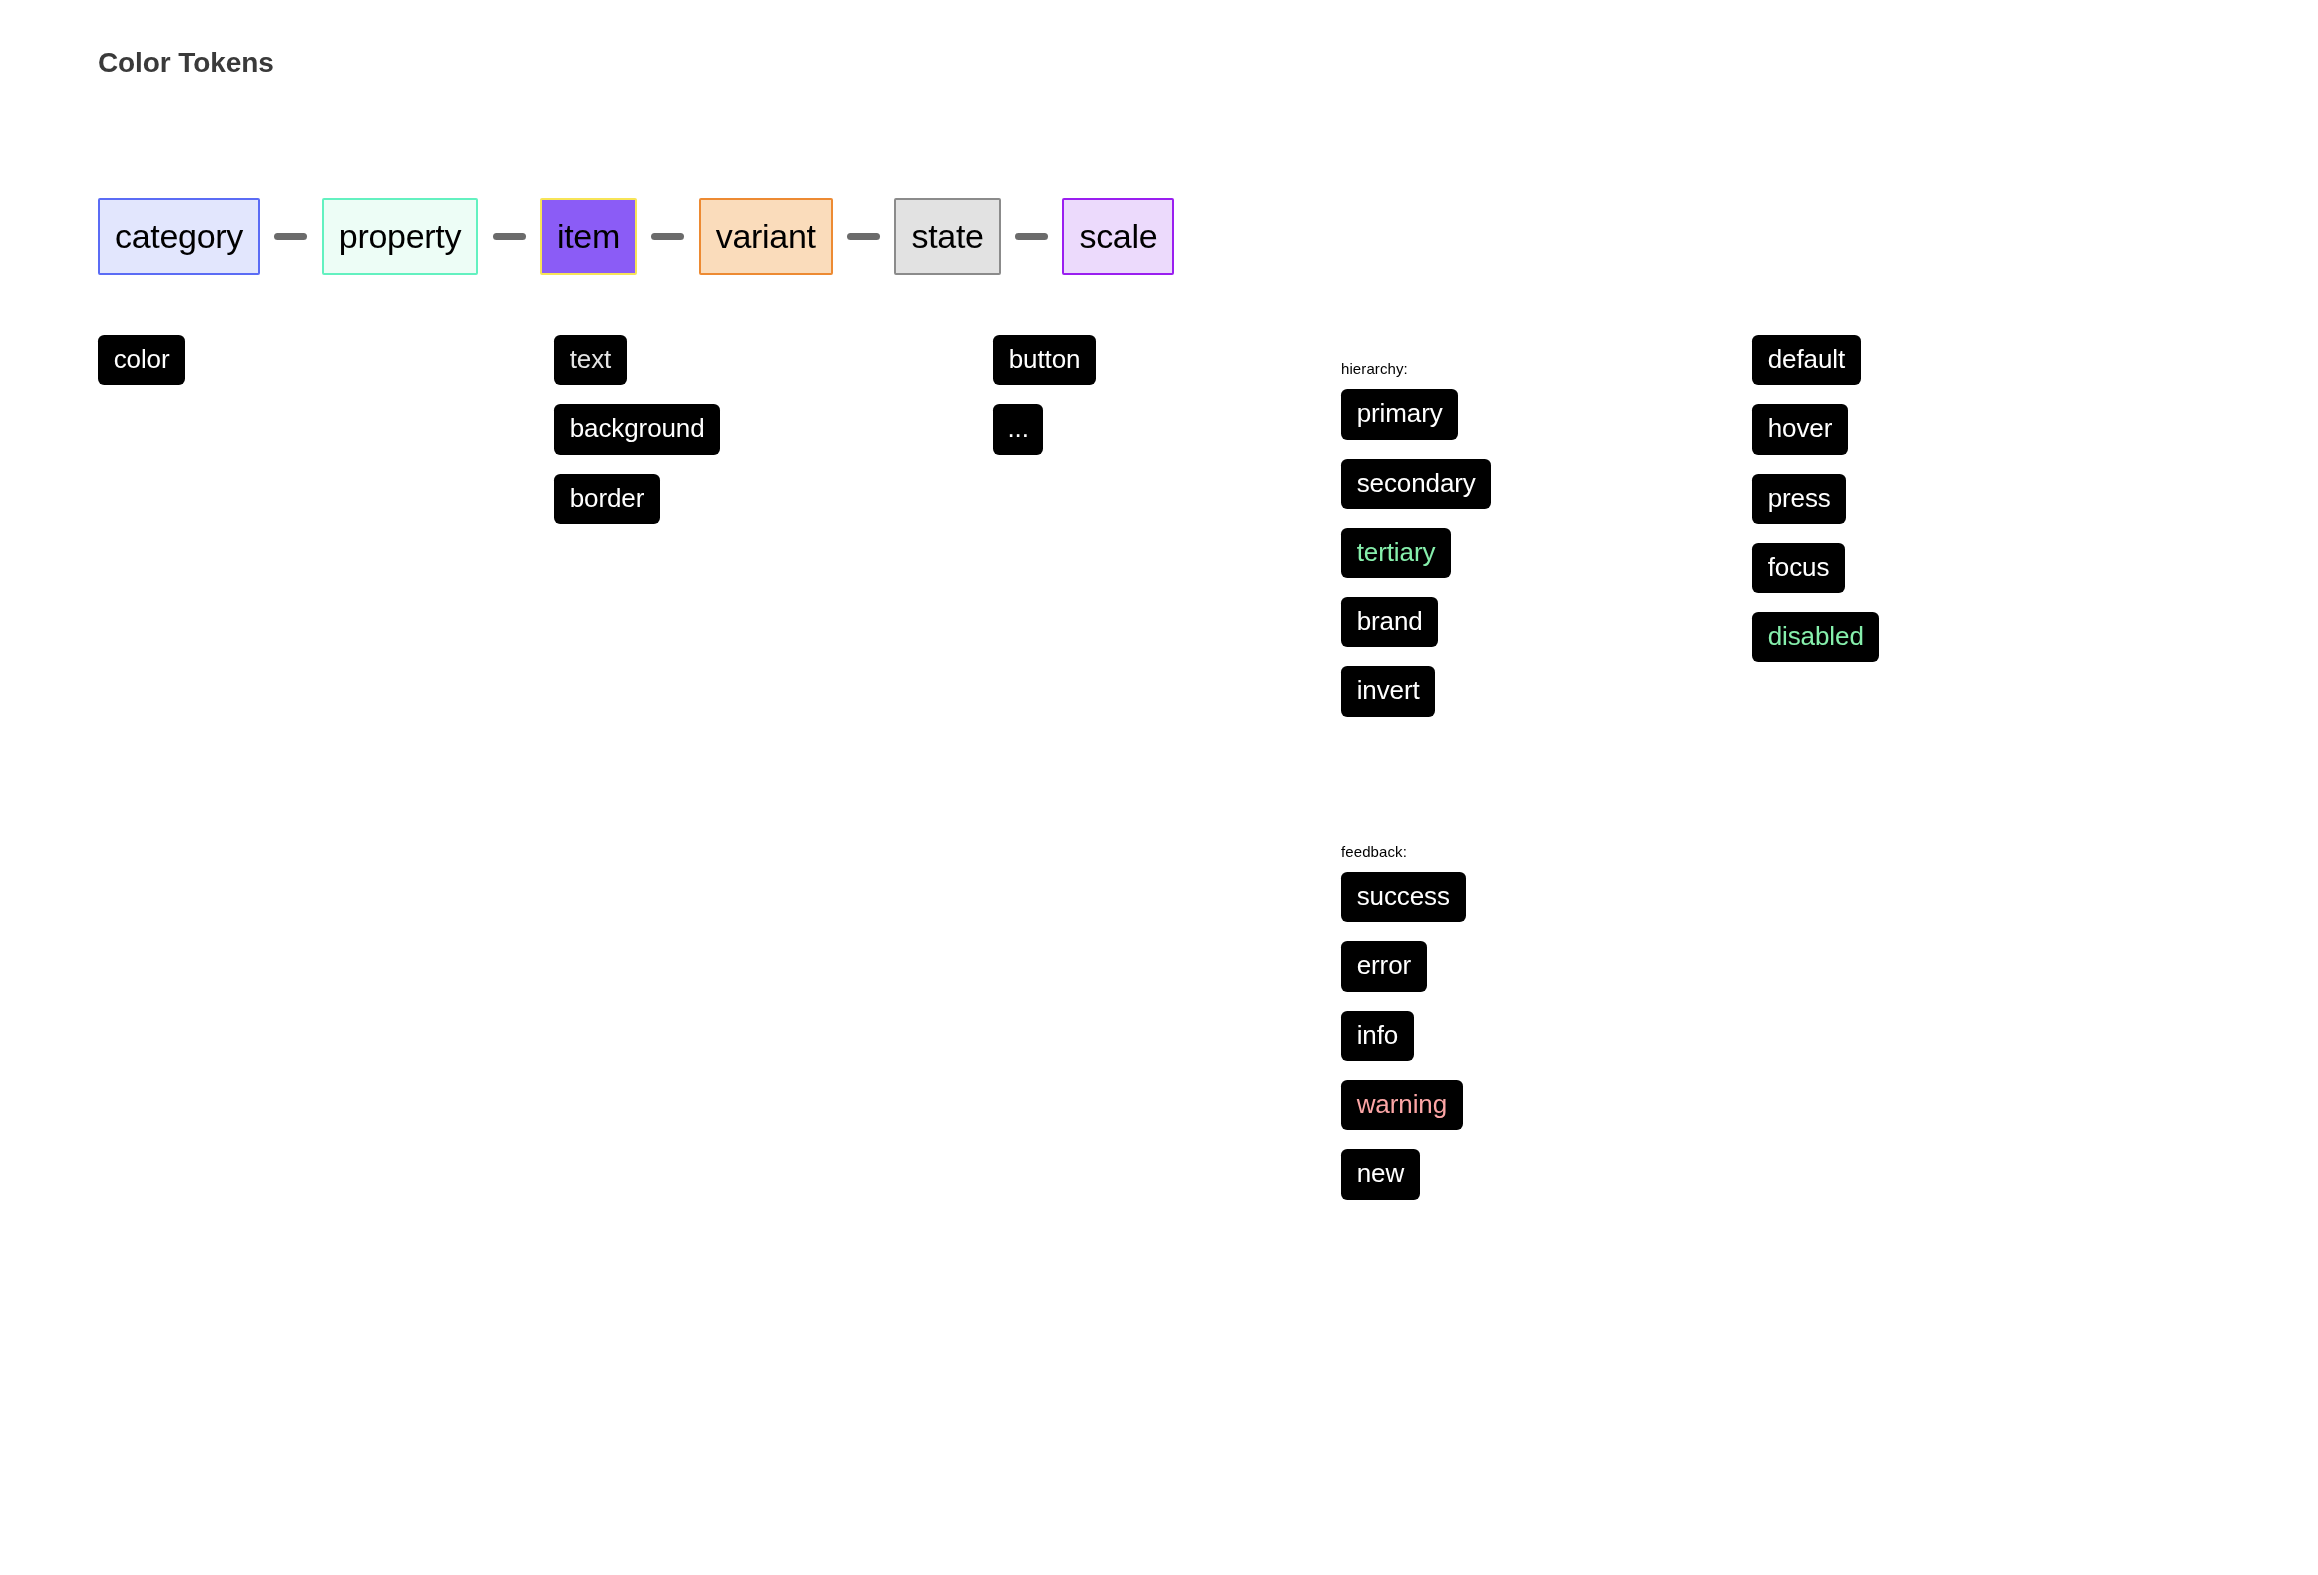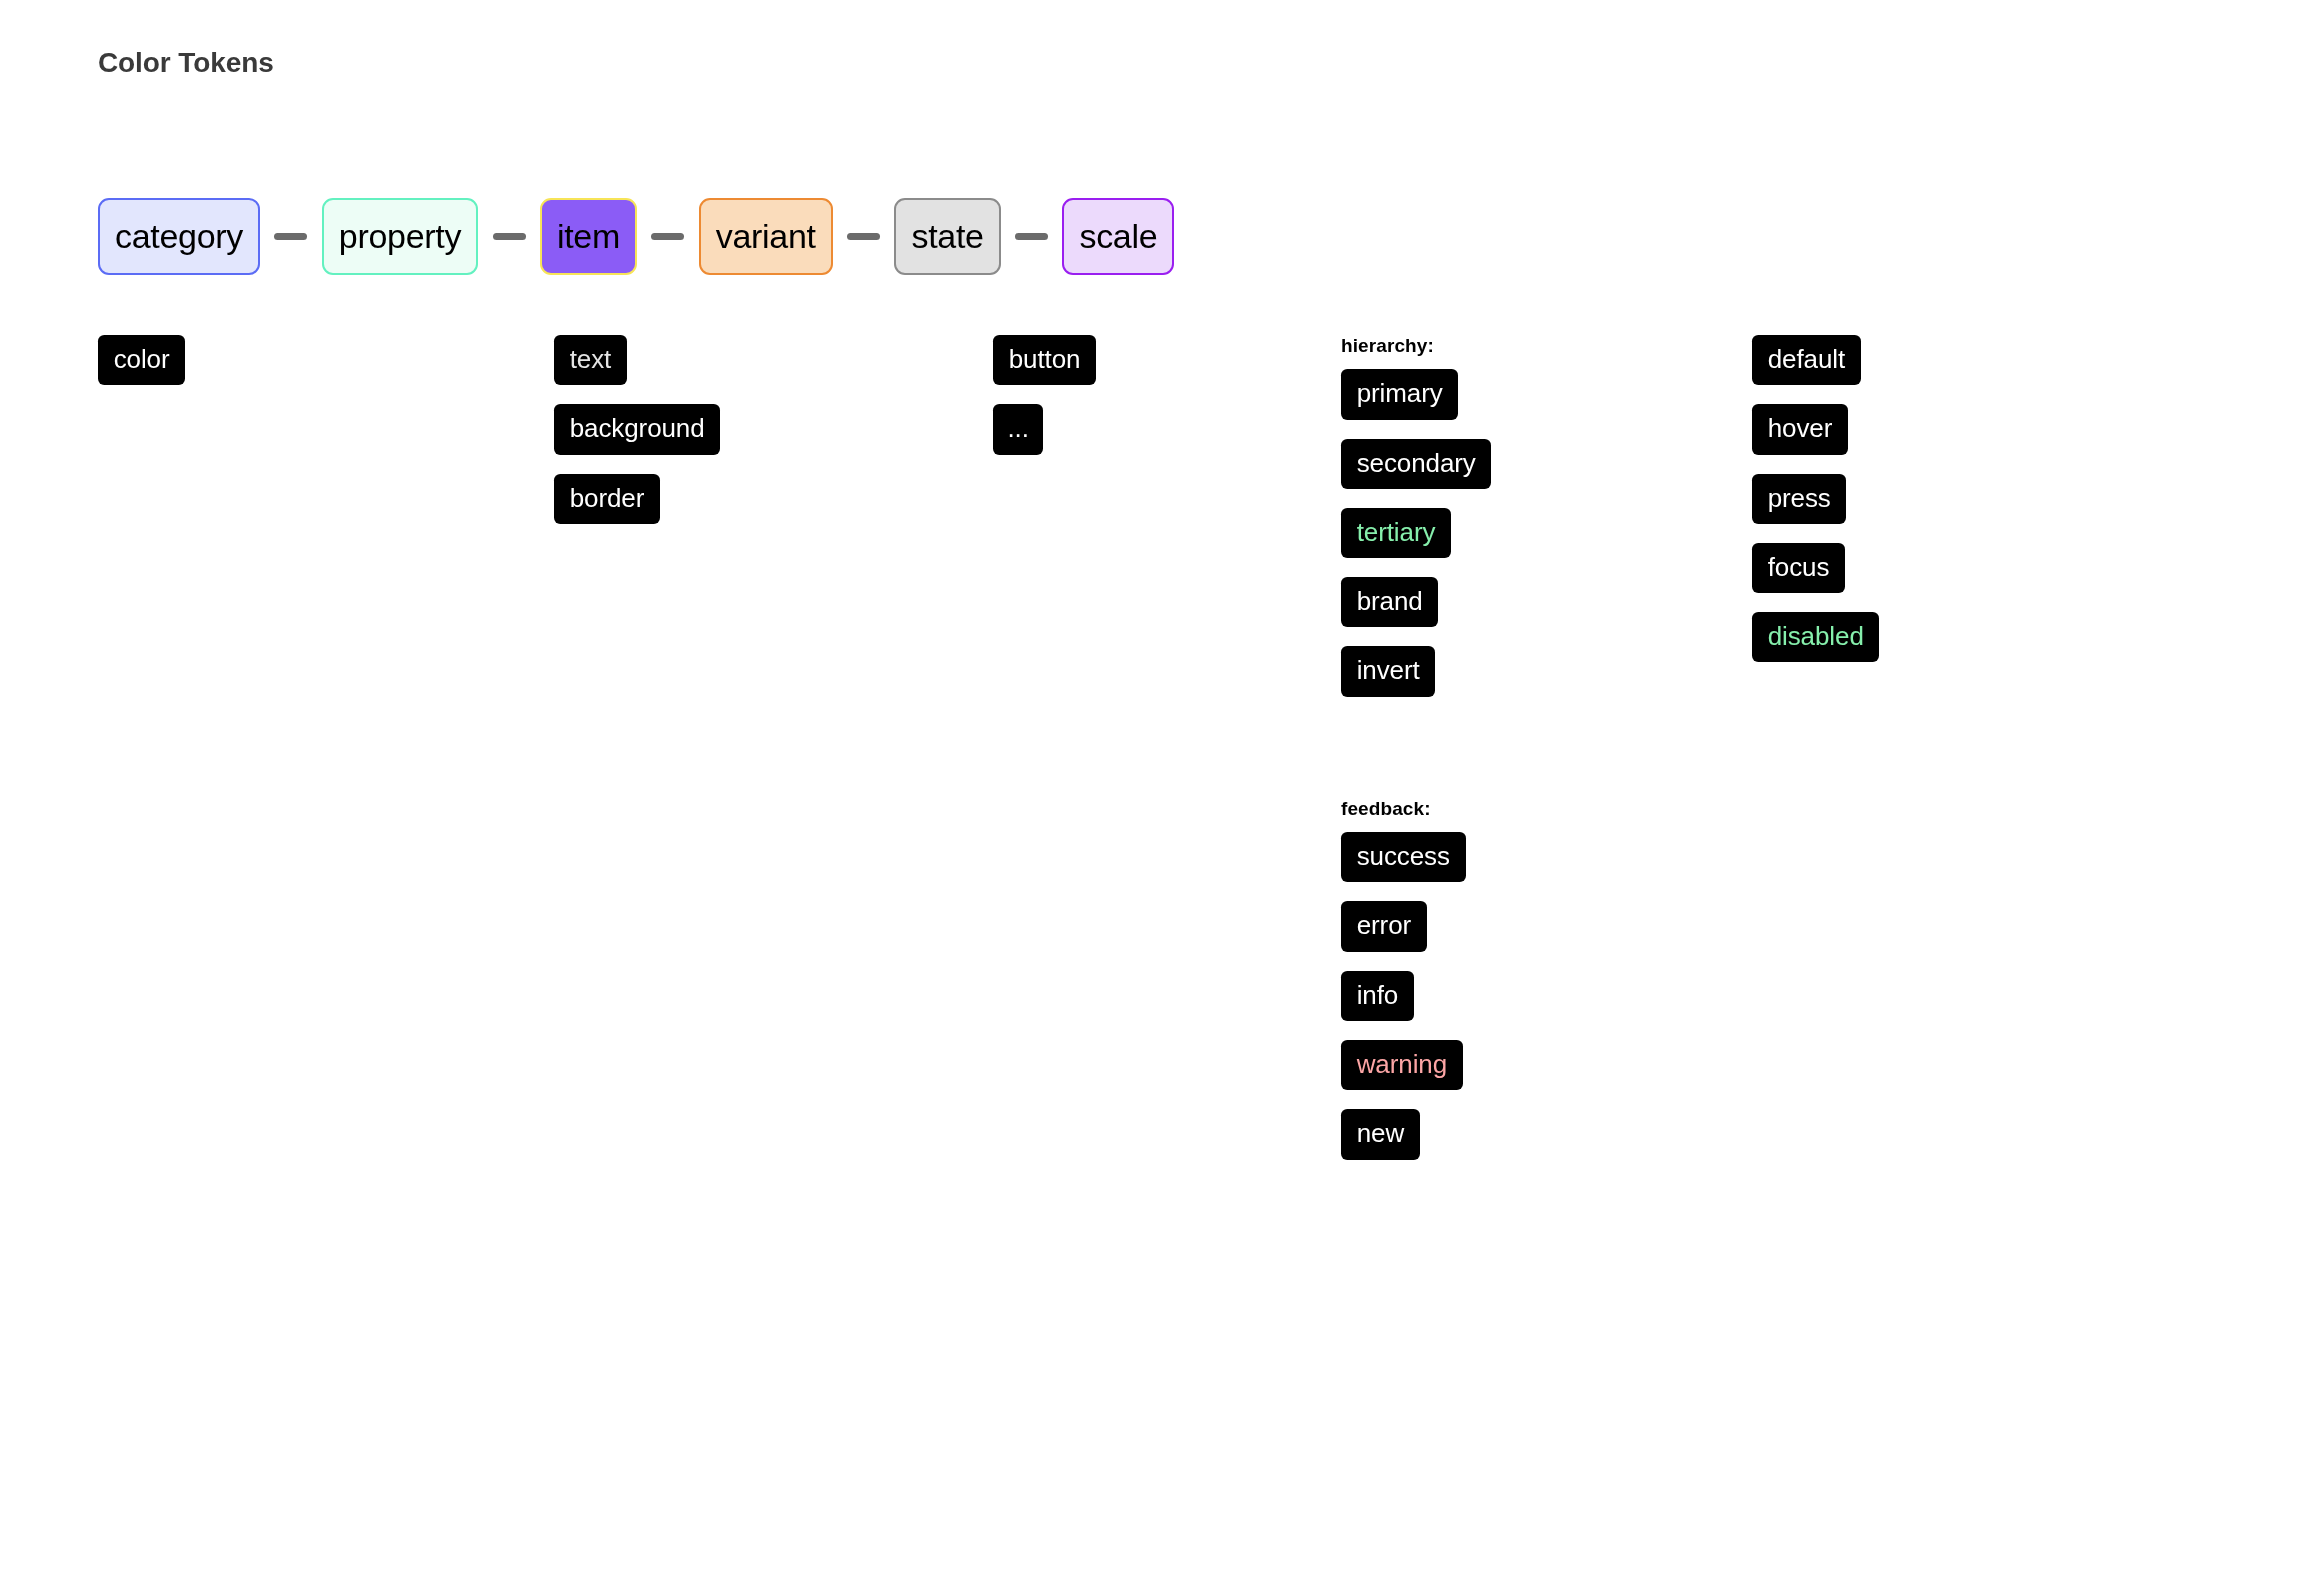"category" .taxo-box { border-radius: 11px -> 2px }
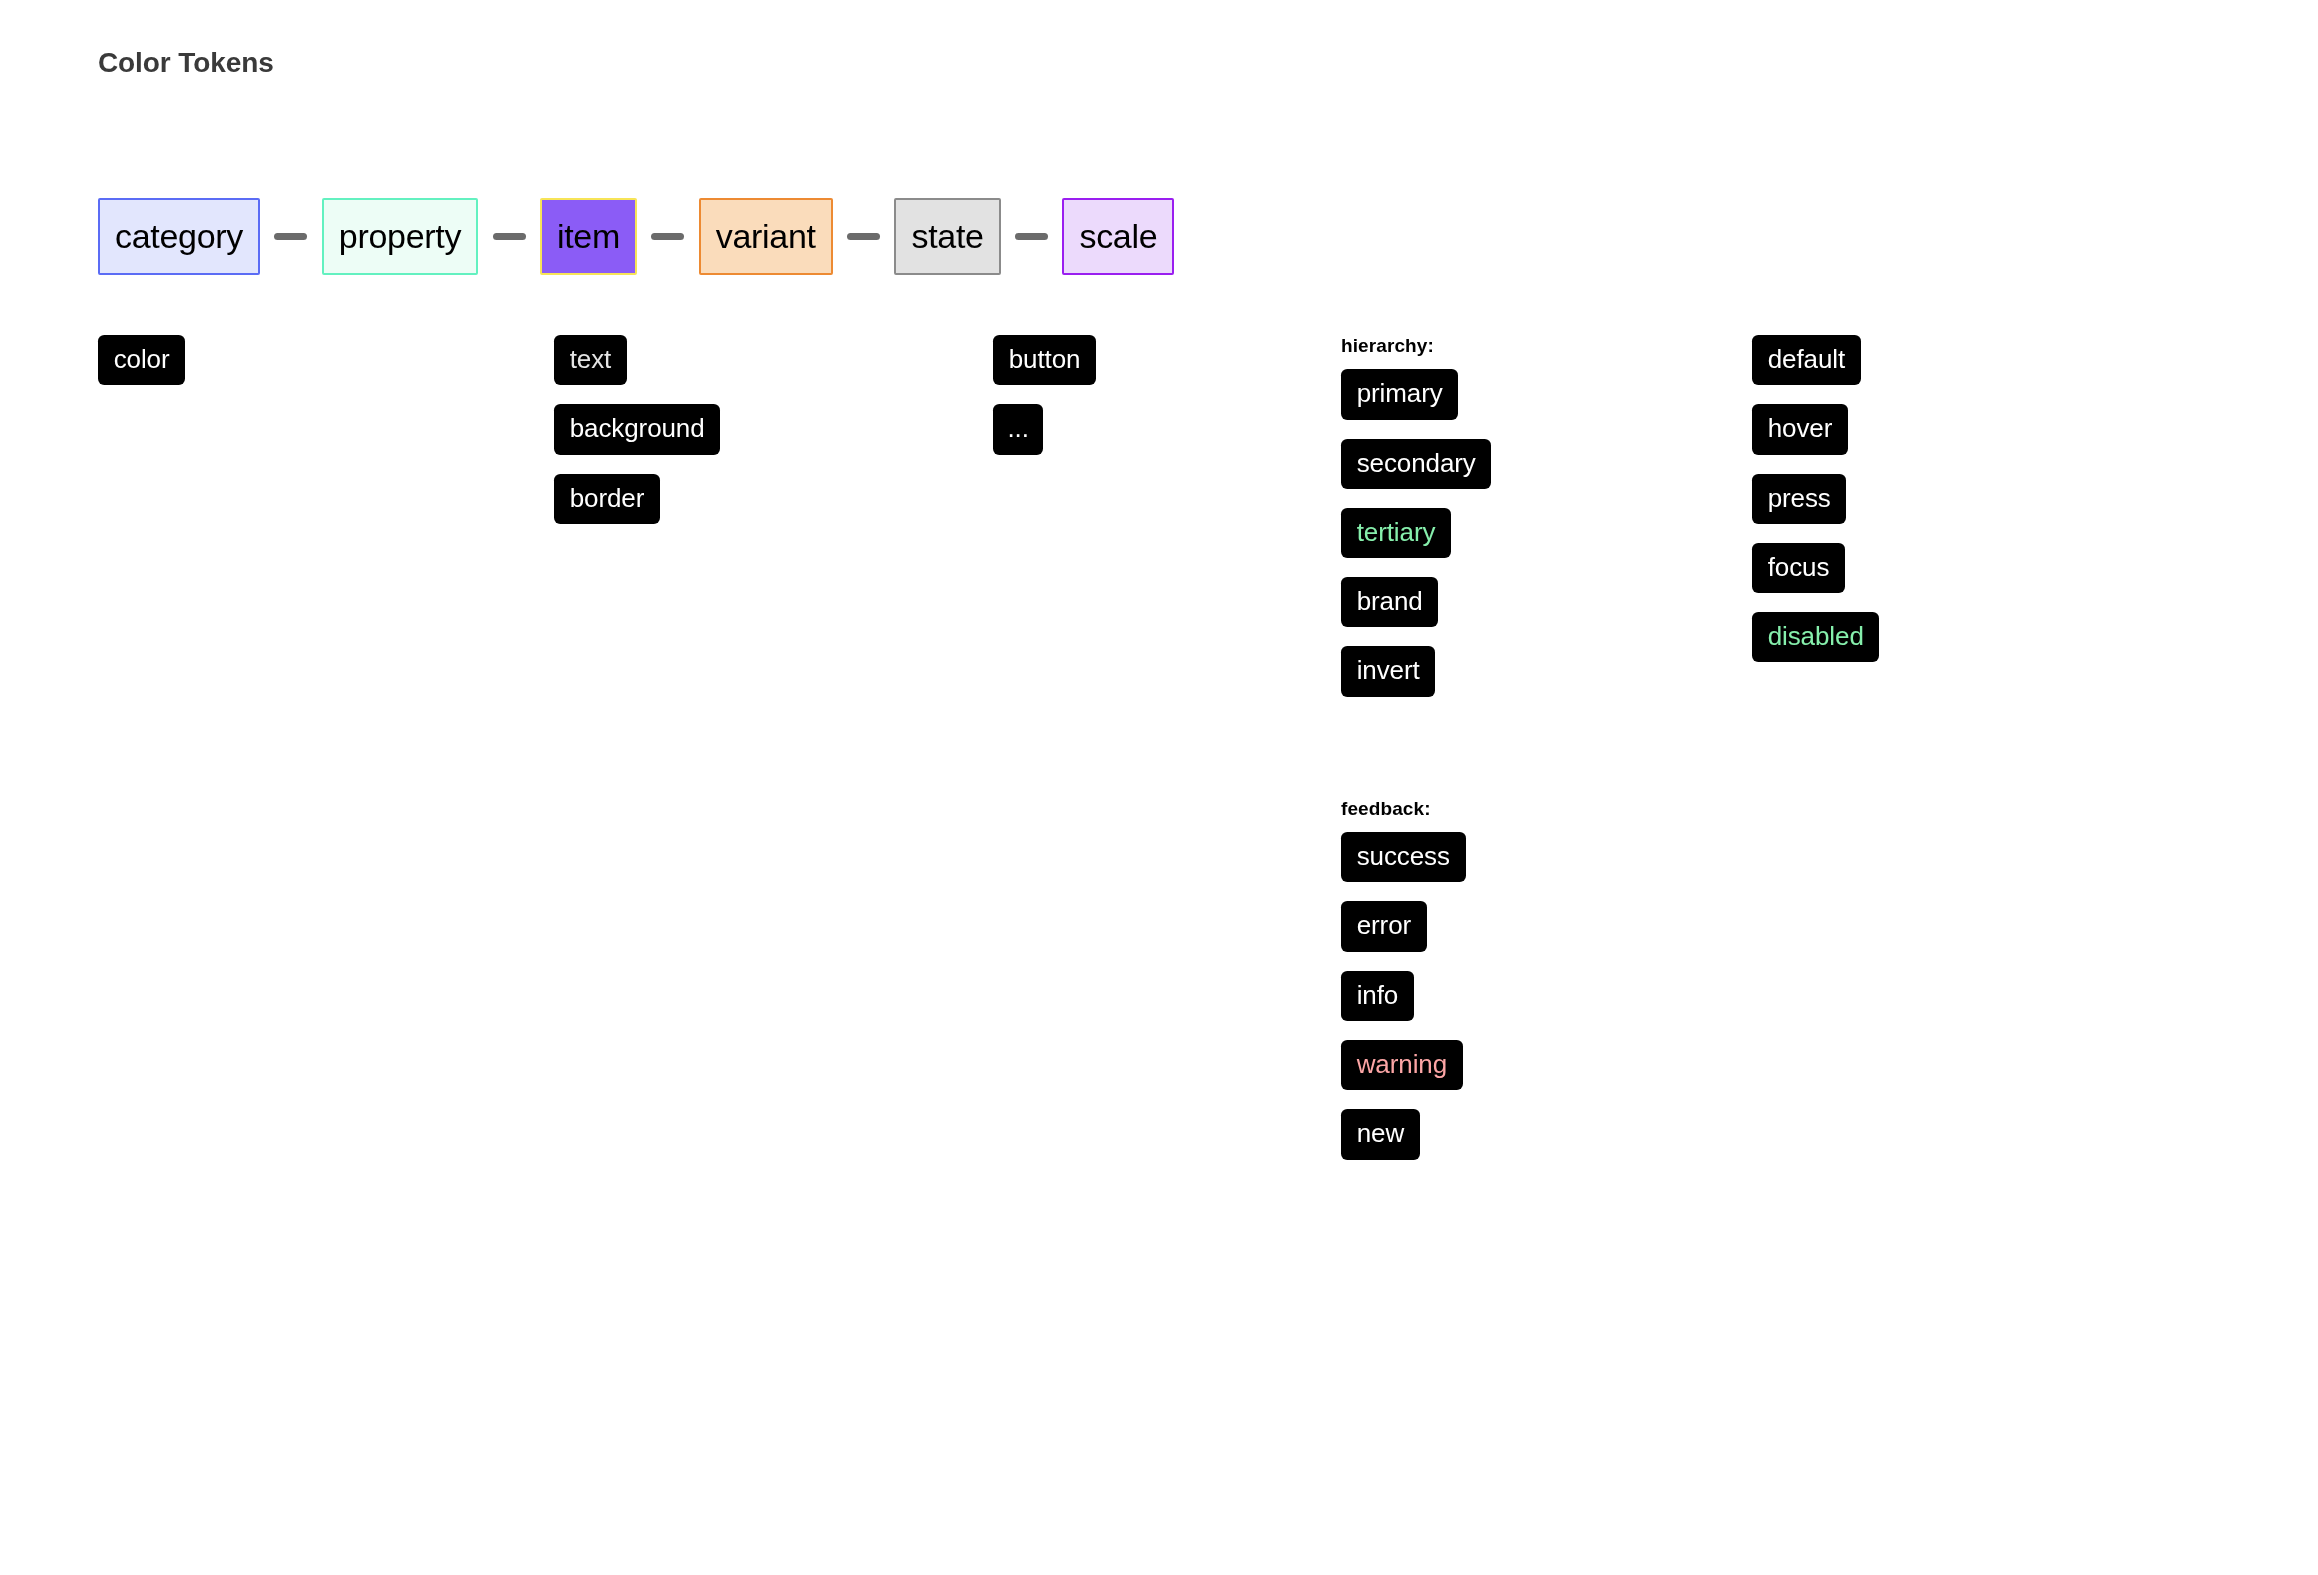"hierarchy:" .group-label { font-size: 19px -> 15px; font-weight: 700 -> 400; margin-top: none -> 25px }
